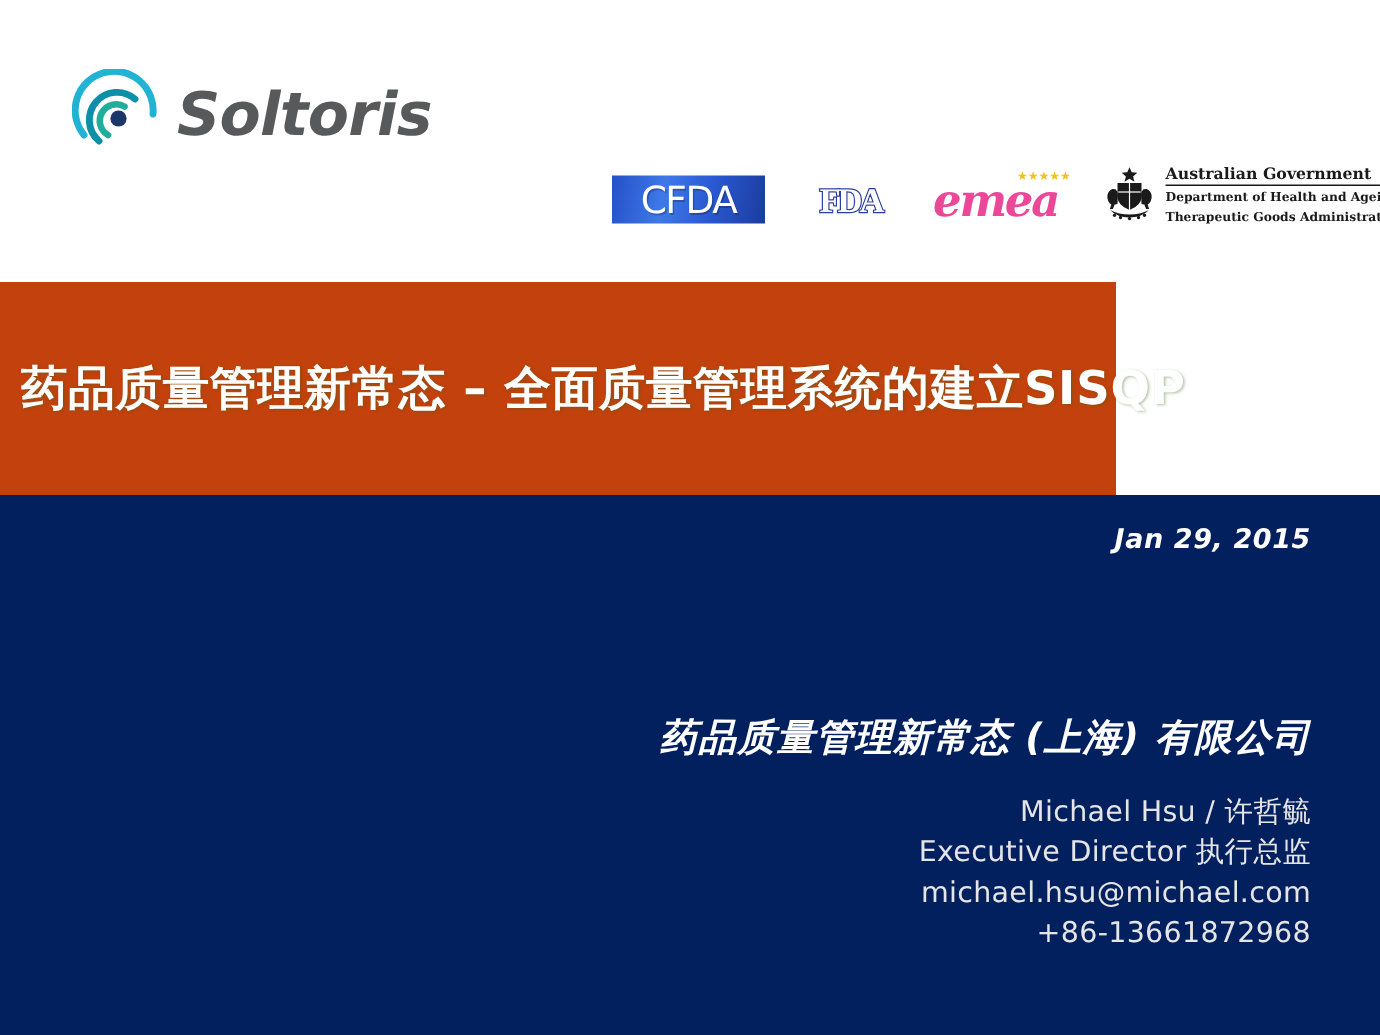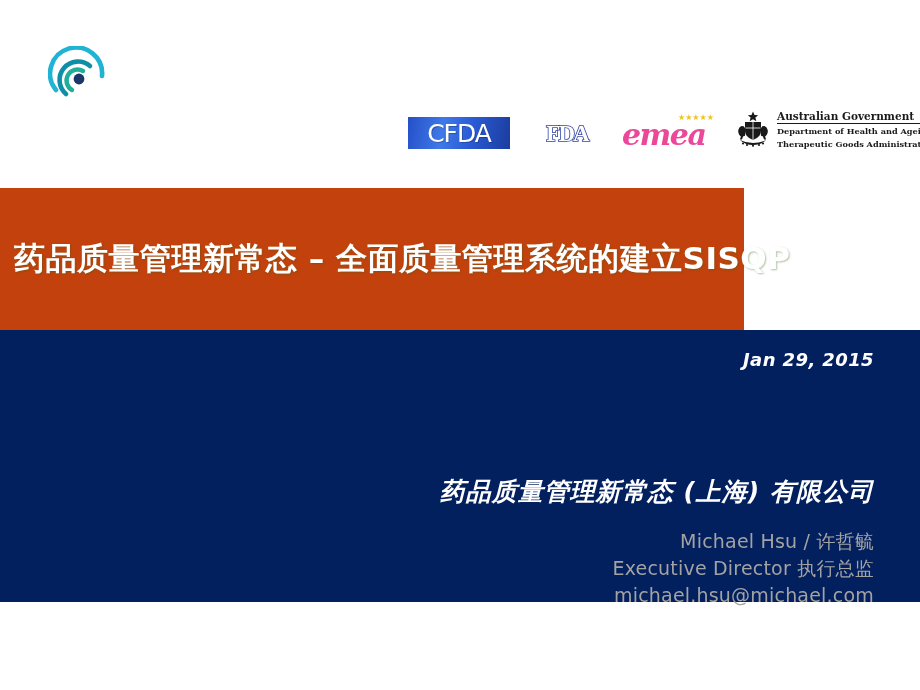"Soltoris" div.brand-wordmark { html: none -> <div>Soltoris</div> }
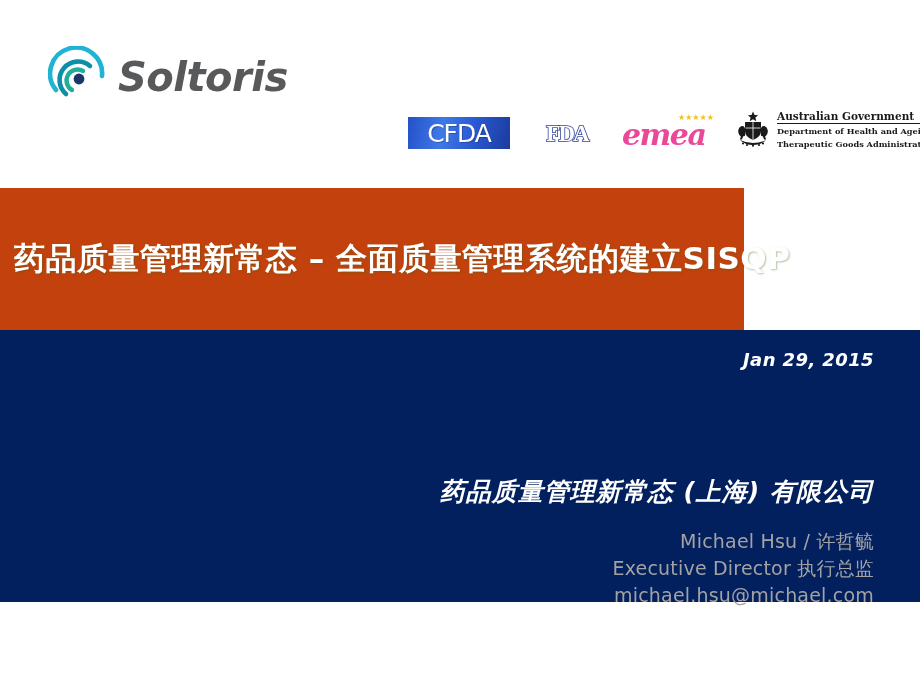"Jan 29, 2015" .body-band { height: 272px -> 360px }
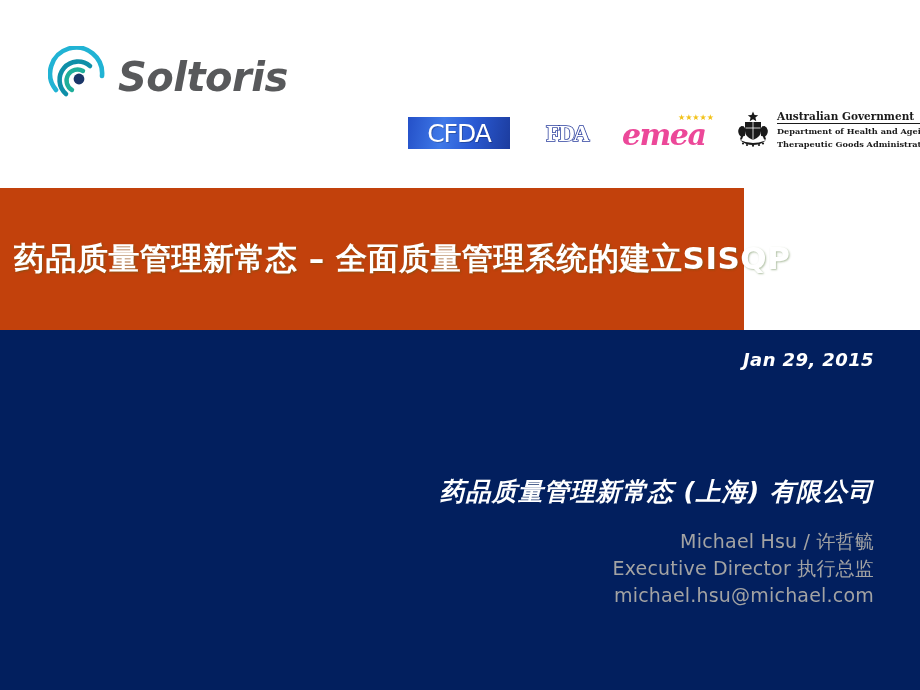"Michael Hsu / 许哲毓" .contact-line { color: #a3a3a3 -> #e5e5e5 }
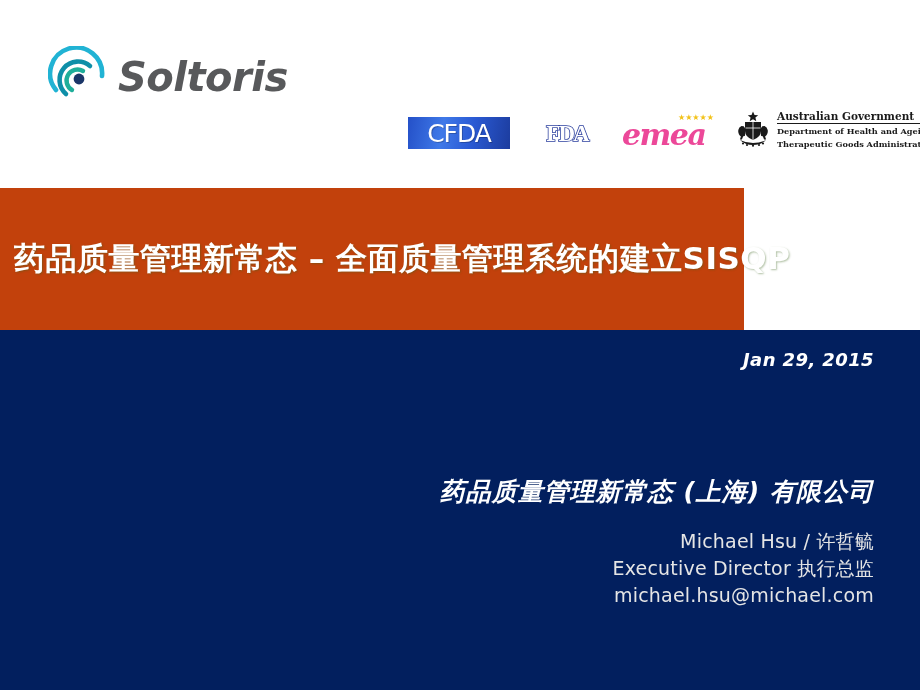"+86-13661872968" div.contact-line { html: none -> <div>+86-13661872968</div> }
